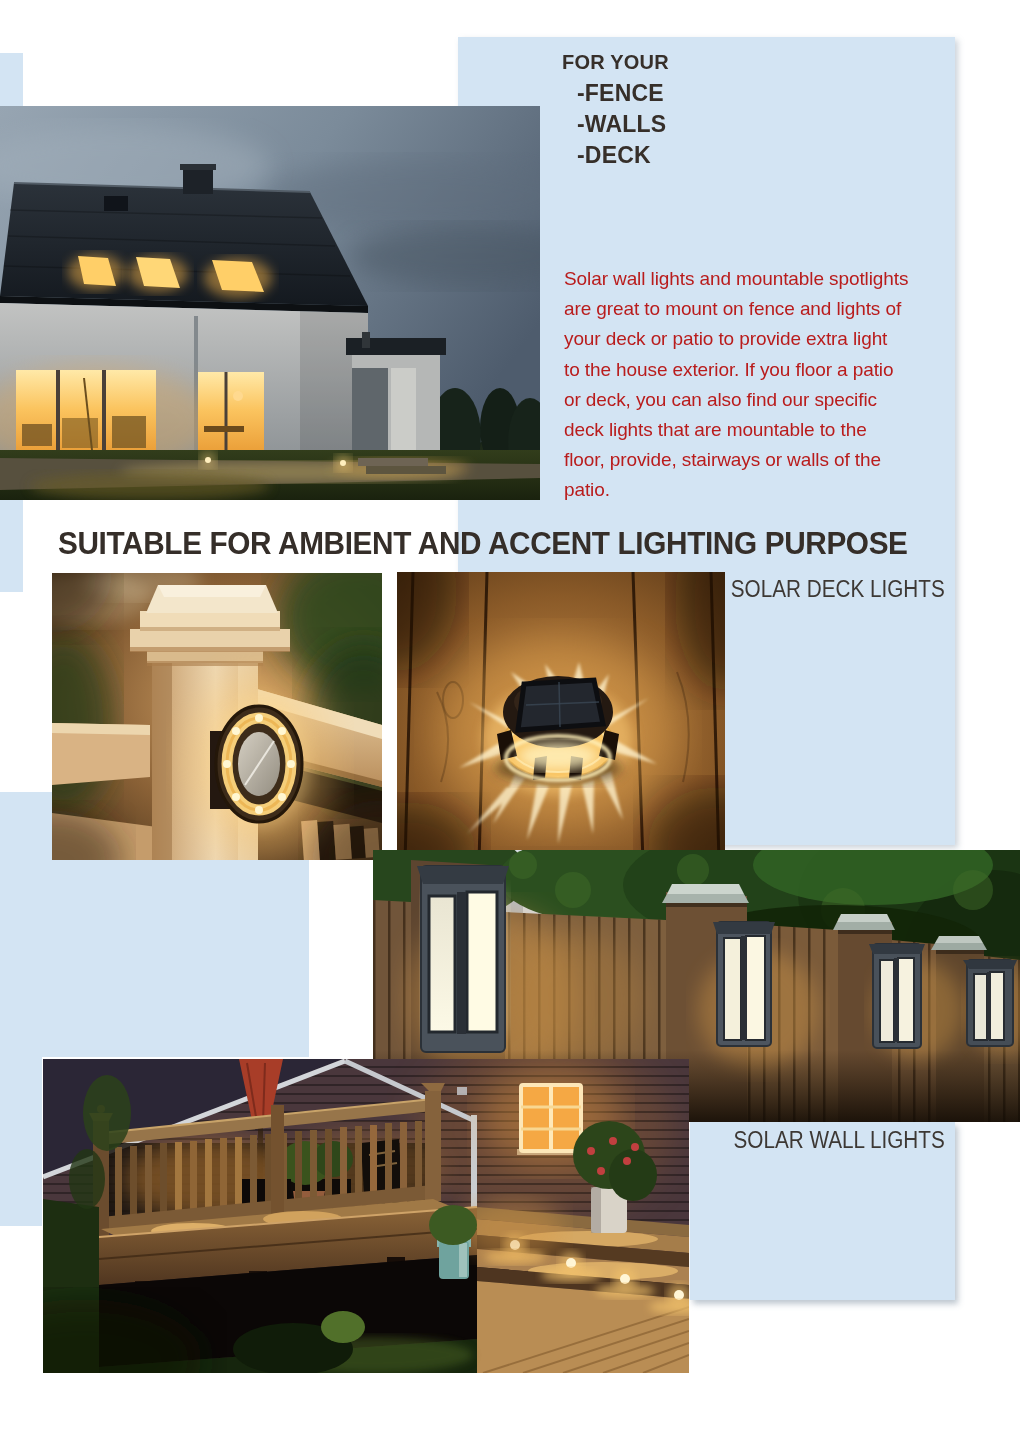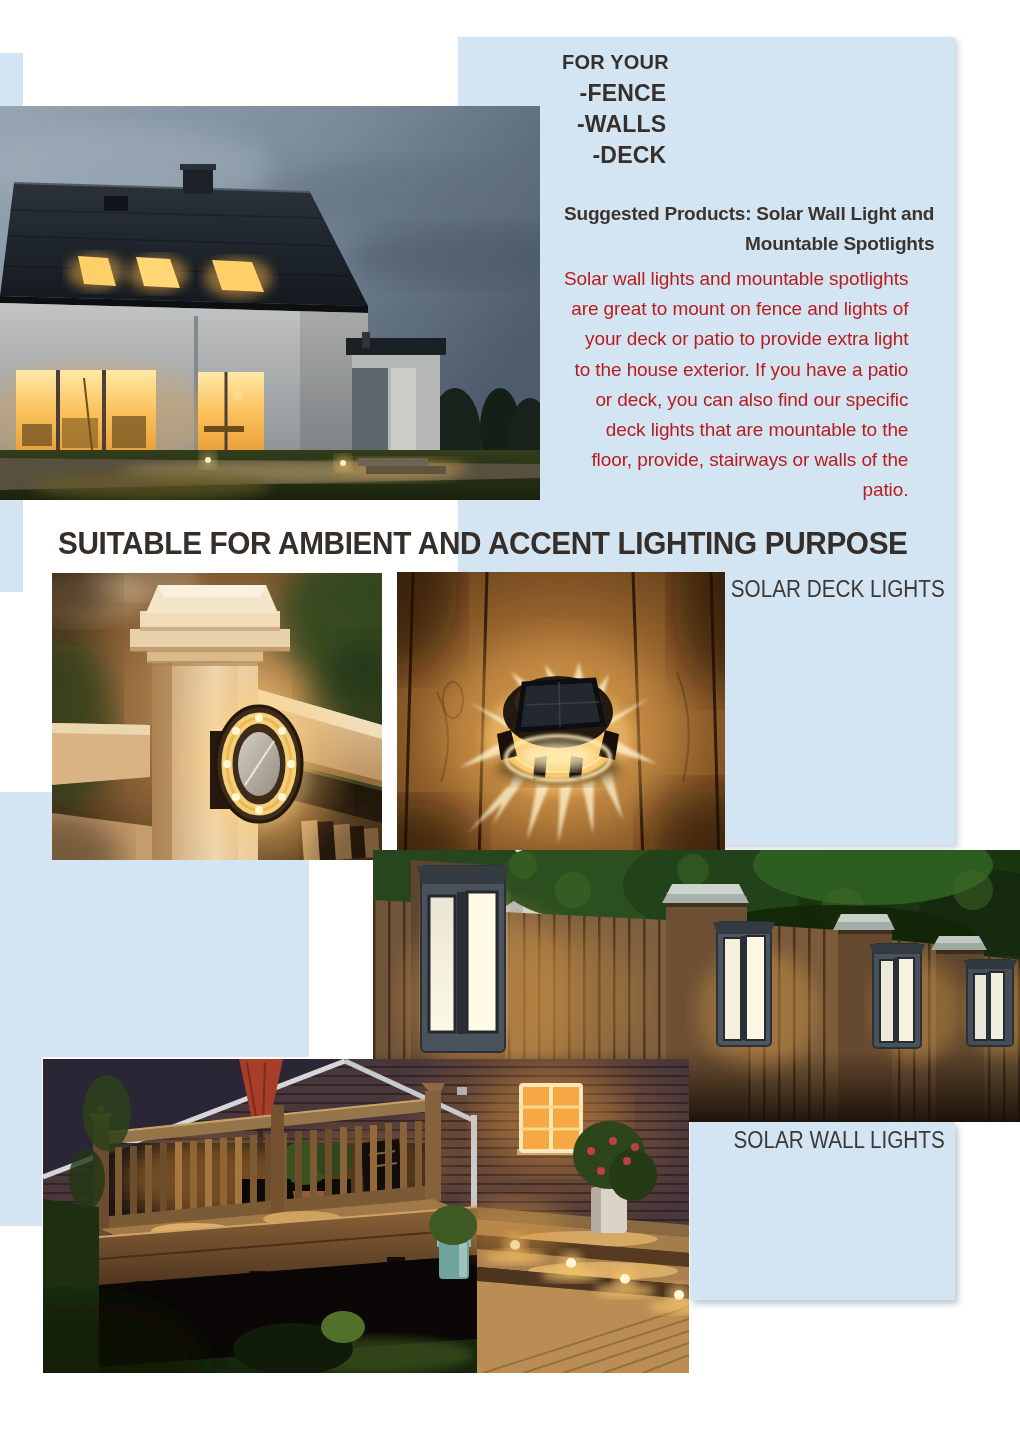"FOR YOUR" .canvas { text-align: right -> none }
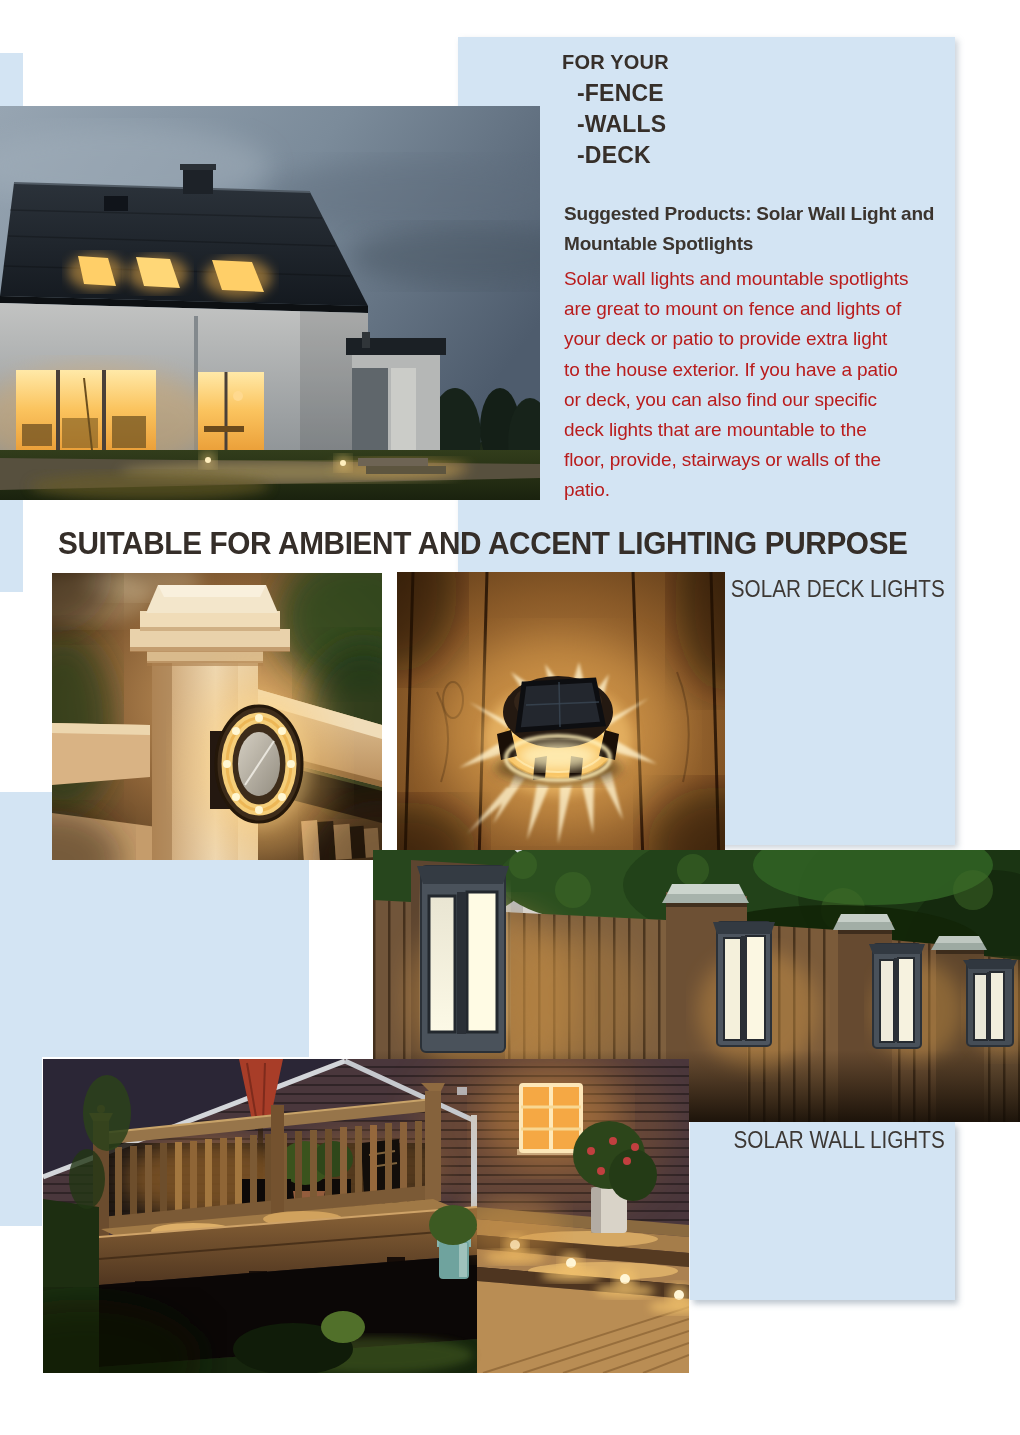"Suggested Products: Solar Wall Light" div.txt { html: <div> <div>Suggested Products: Solar Wall Light and</div> <div>Mountable Spotlights</div> </div> -> none }
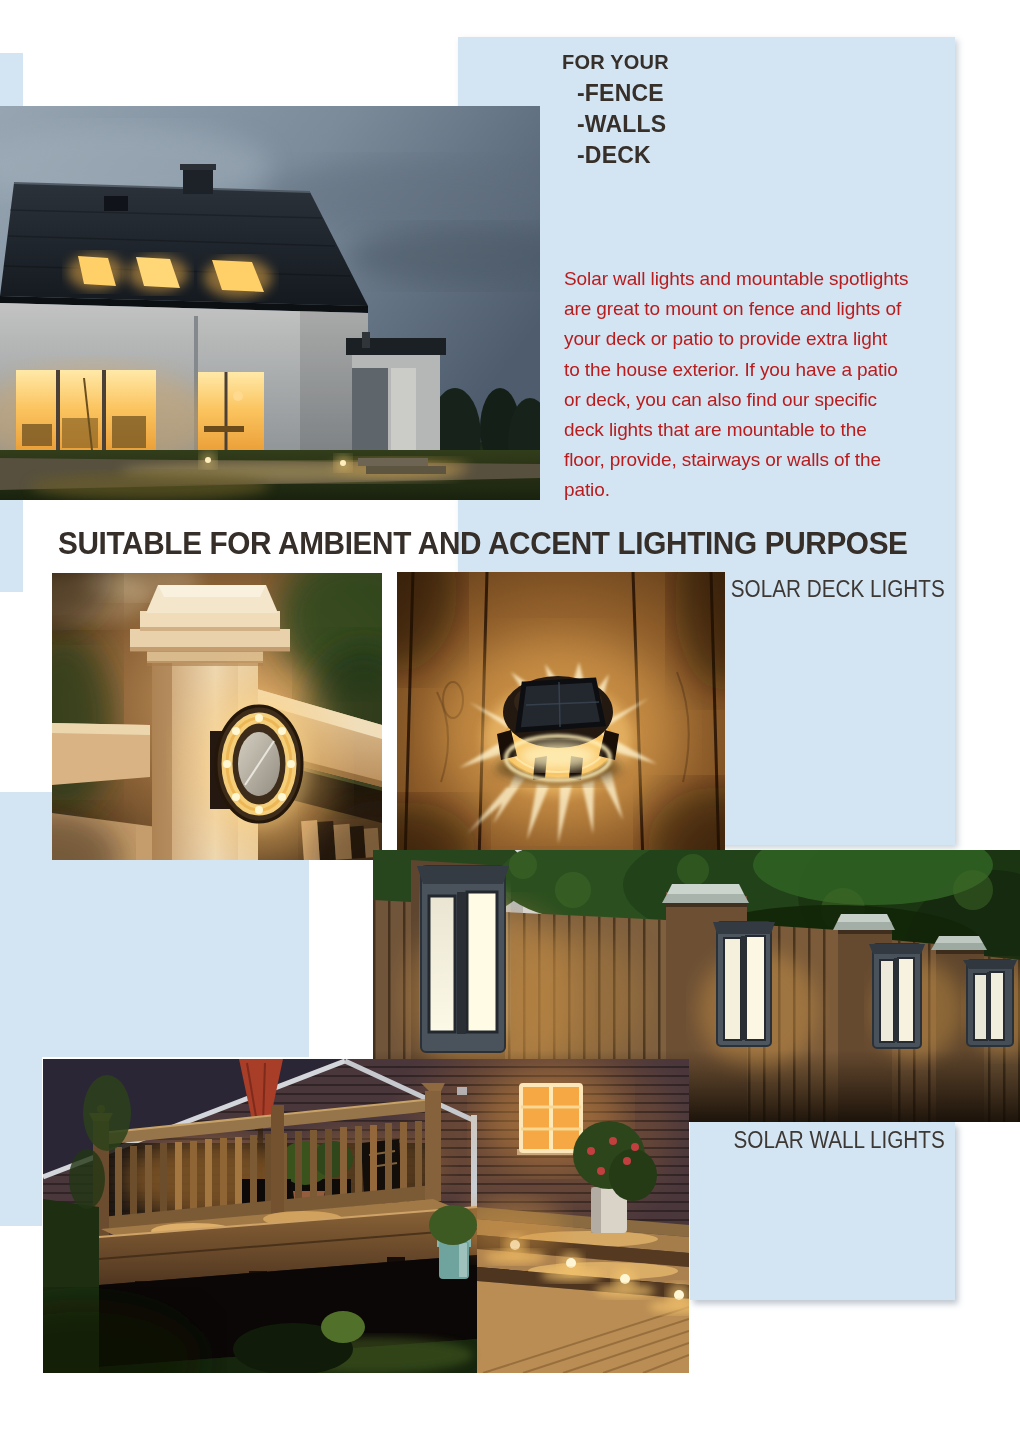"to the house exterior. If" div { text: have -> floor }
